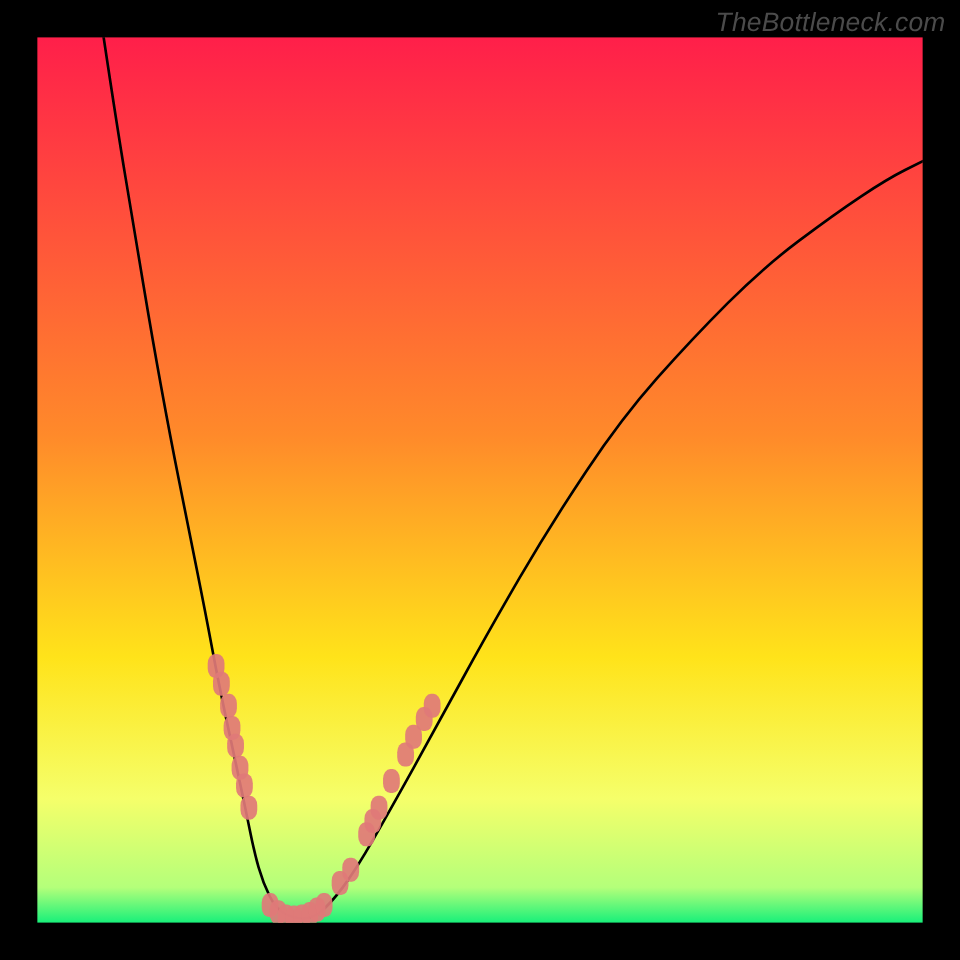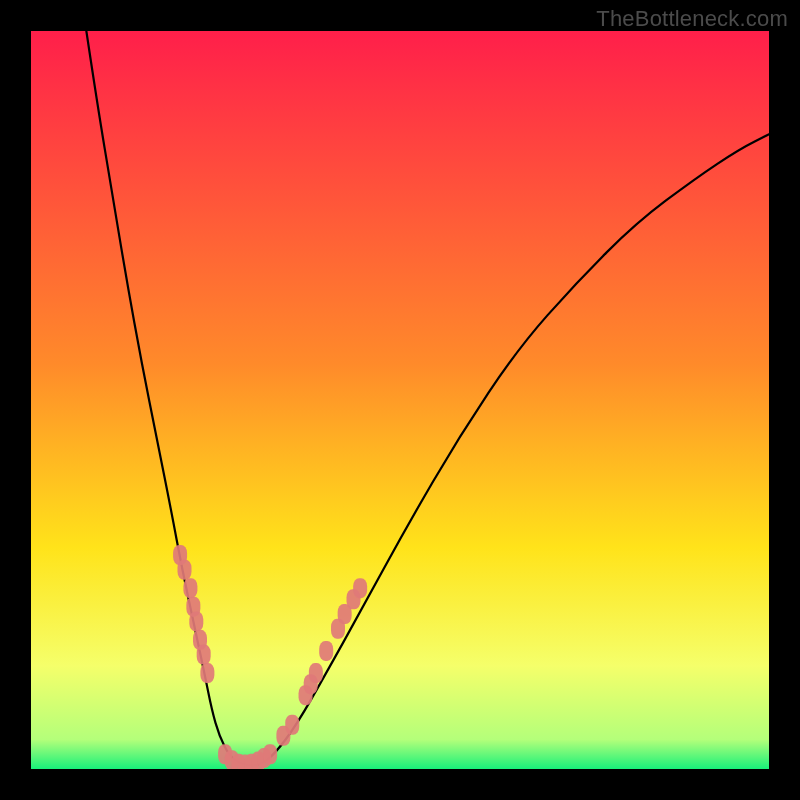"TheBottleneck.com" .frame { font-style: none -> italic }
